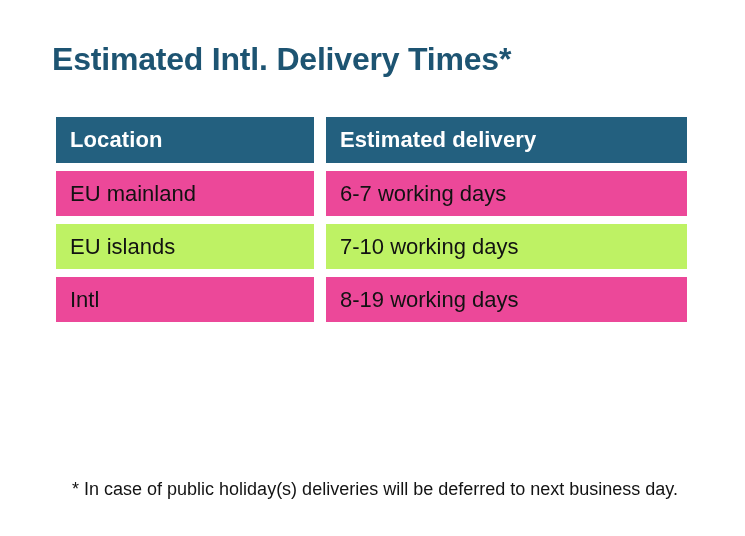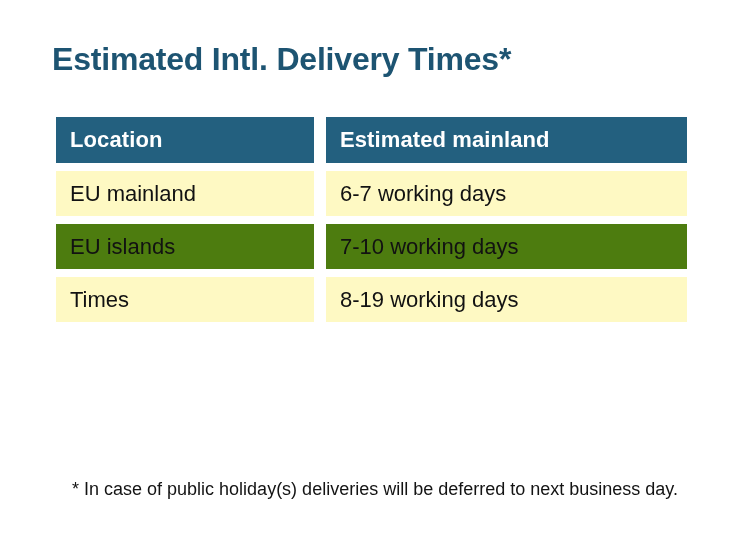"Estimated mainland" div.cell-inner { text: mainland -> delivery }
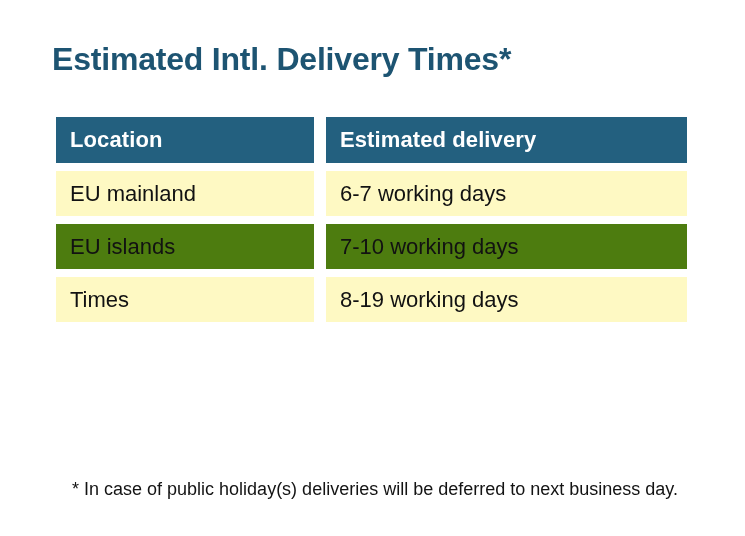"EU mainland" tbody tr.row-odd .cell-inner { background: #fef9c3 -> #ec4899 }
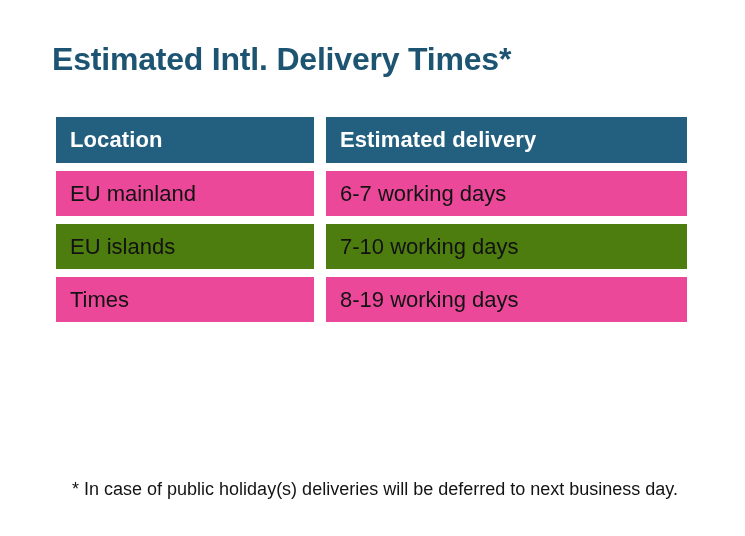"EU islands" tbody tr.row-even .cell-inner { background: #4d7c0f -> #bef264 }
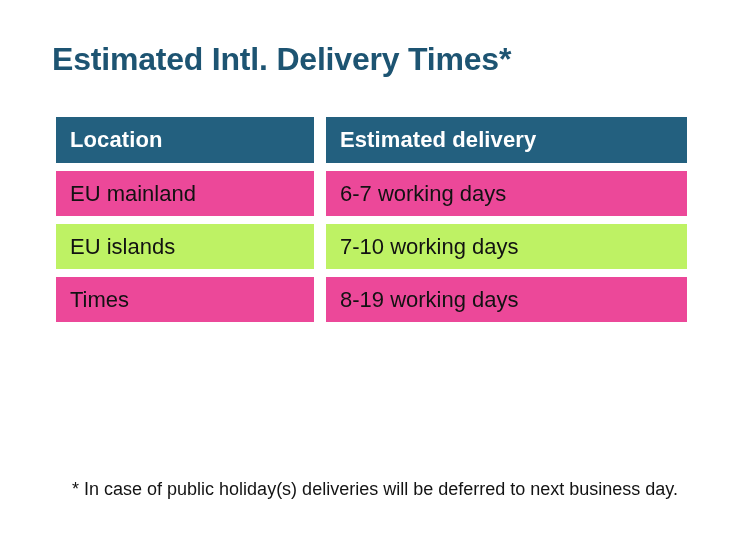"Times" div.cell-inner { text: Times -> Intl }
